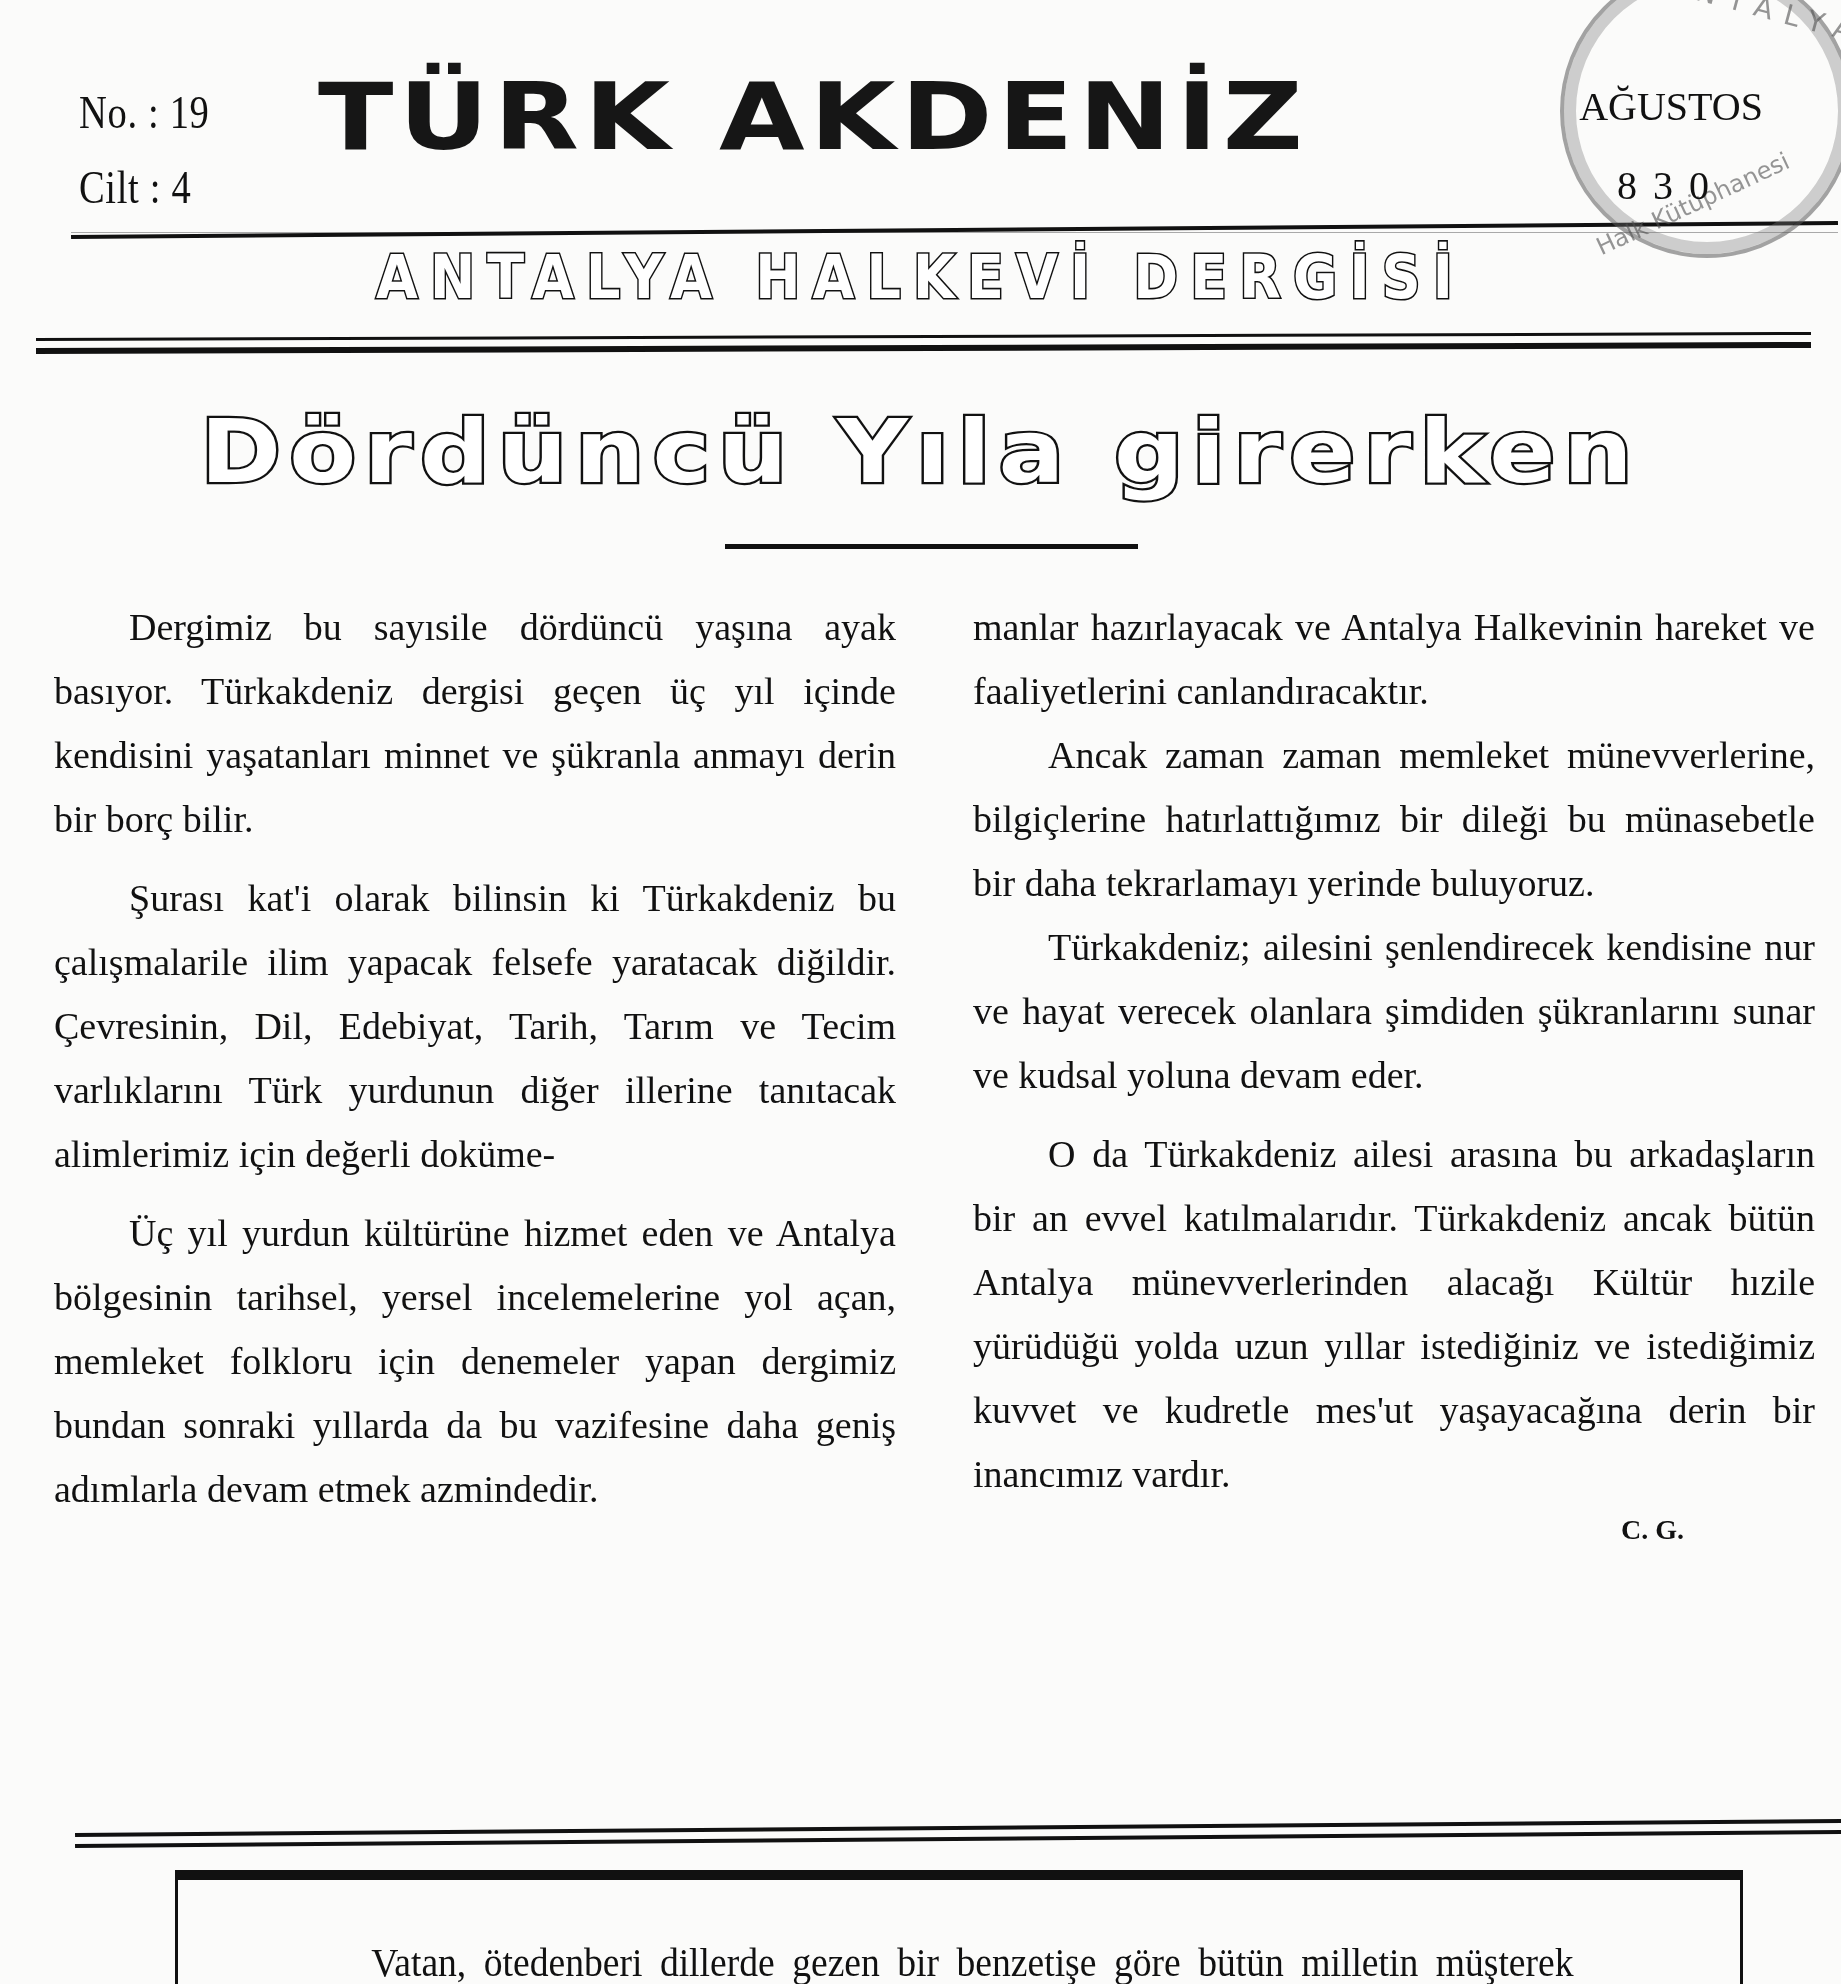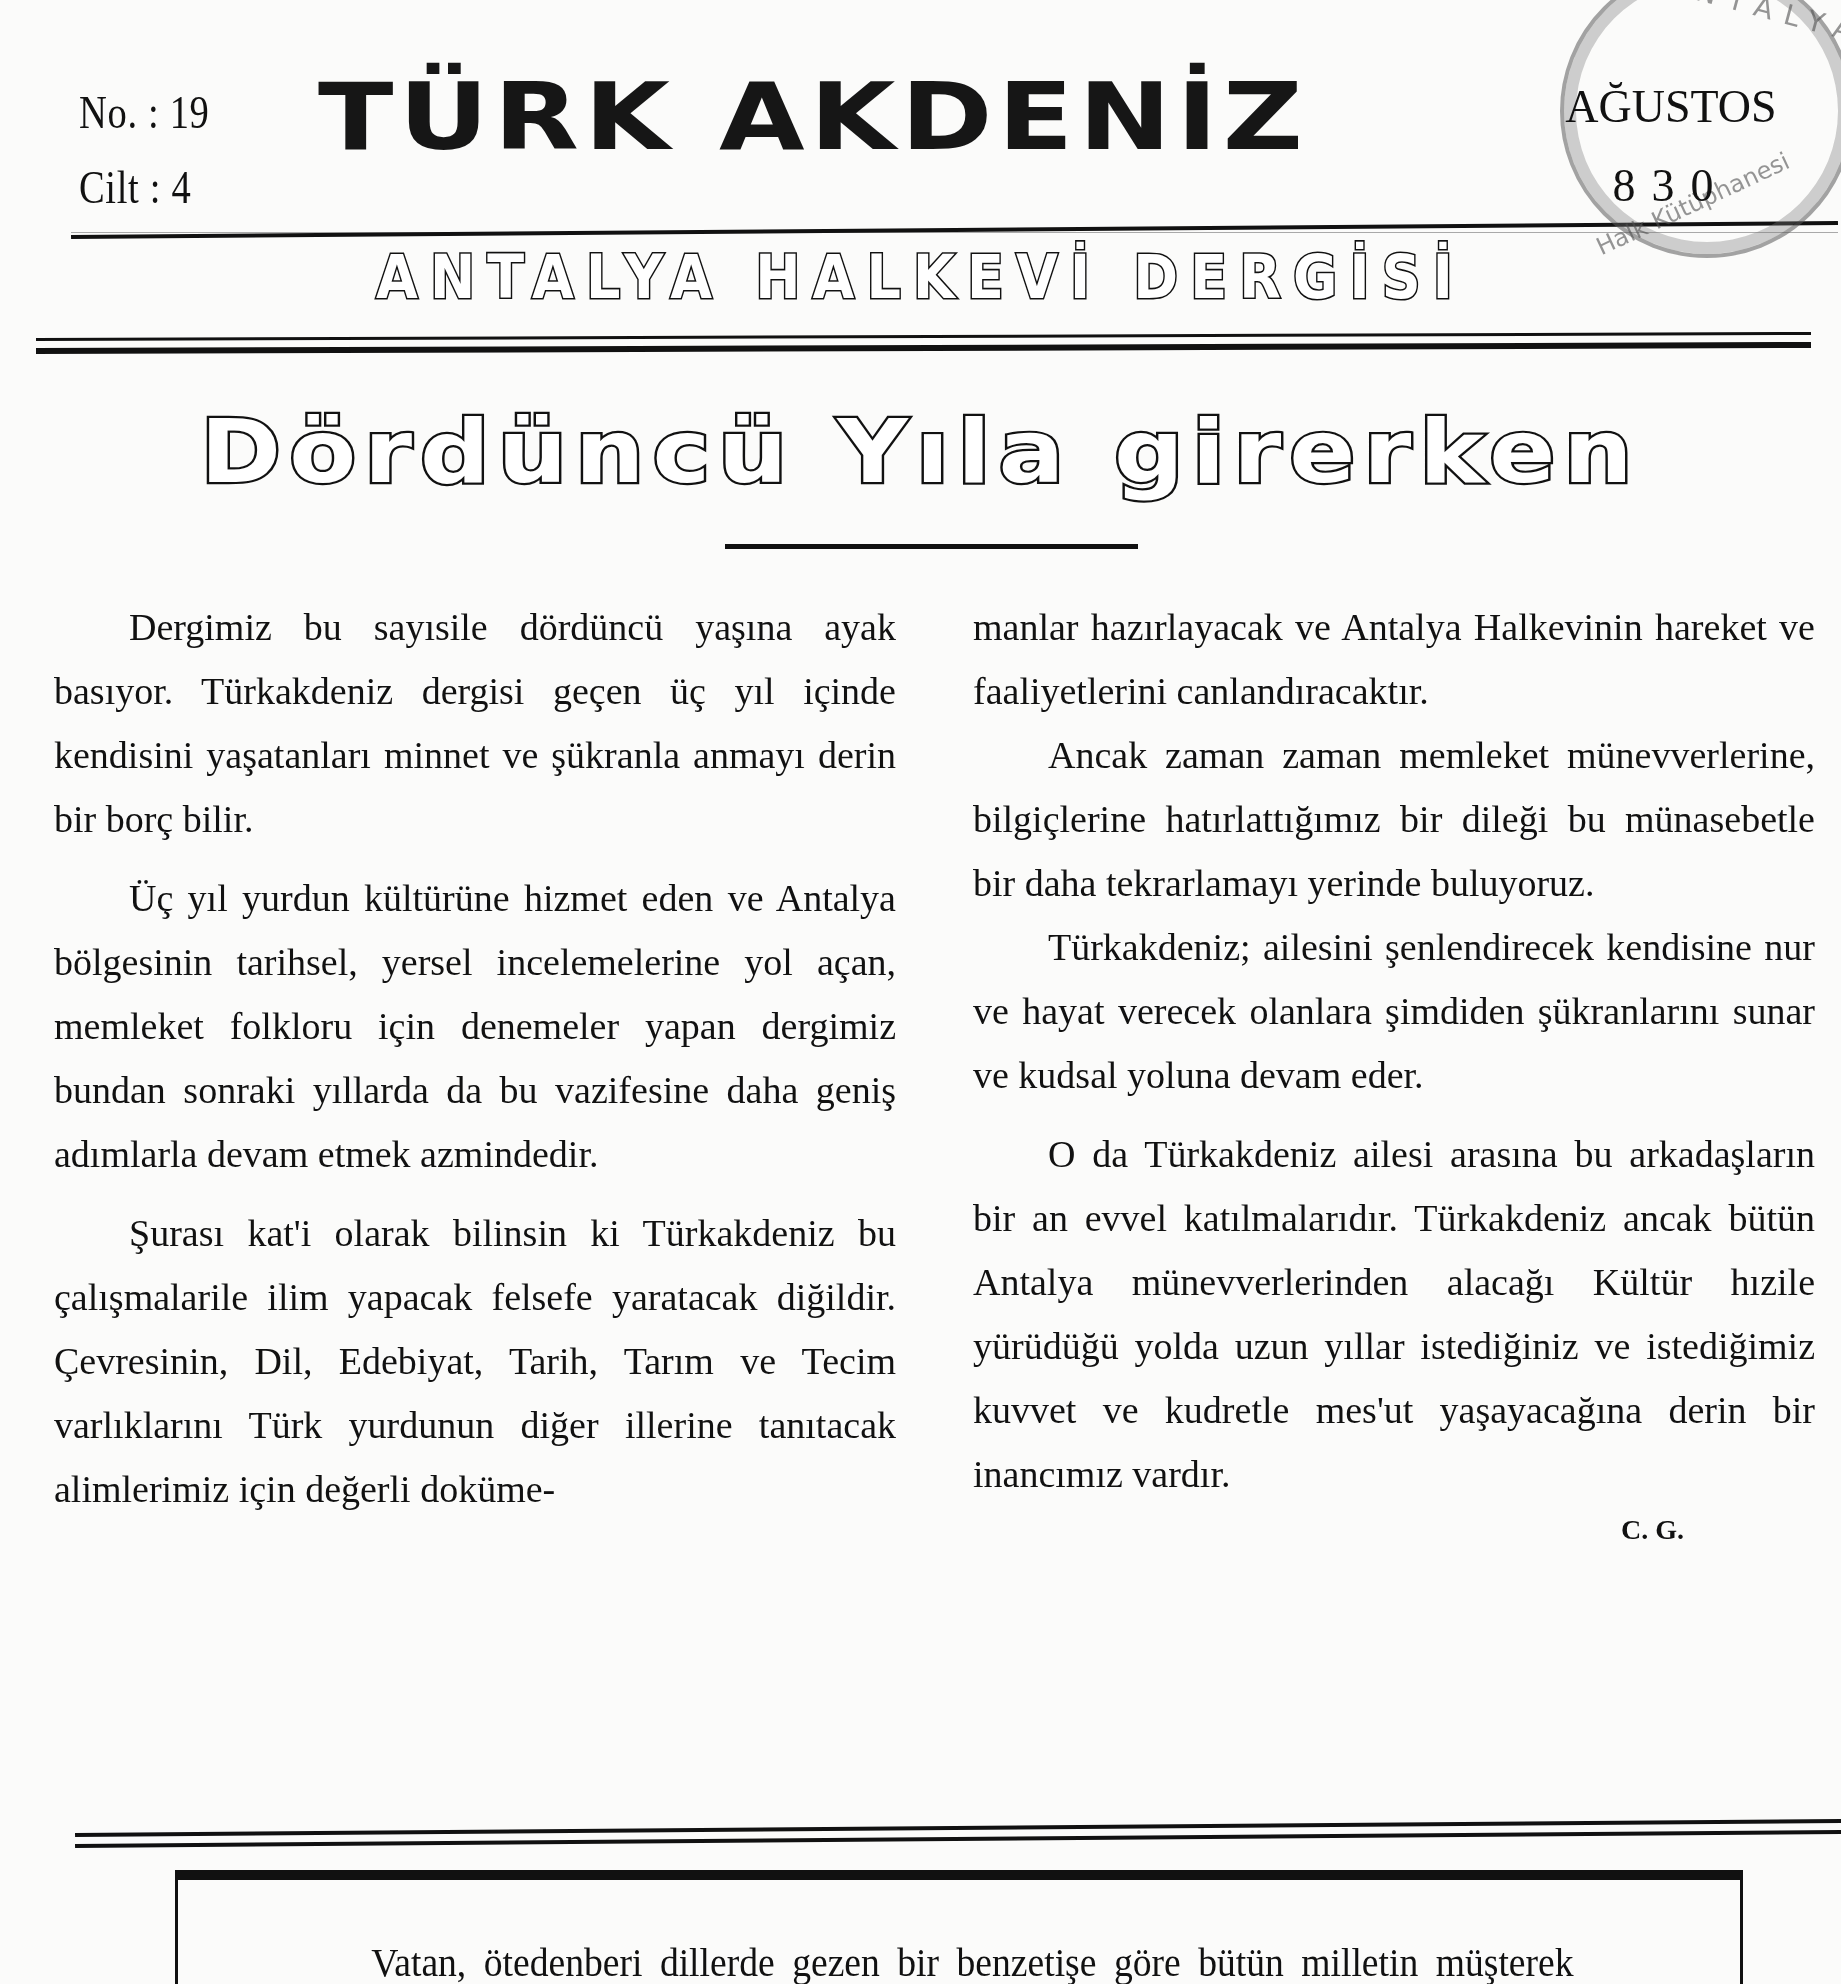"AĞUSTOS" .date-block { font-size: 46px -> 40px }
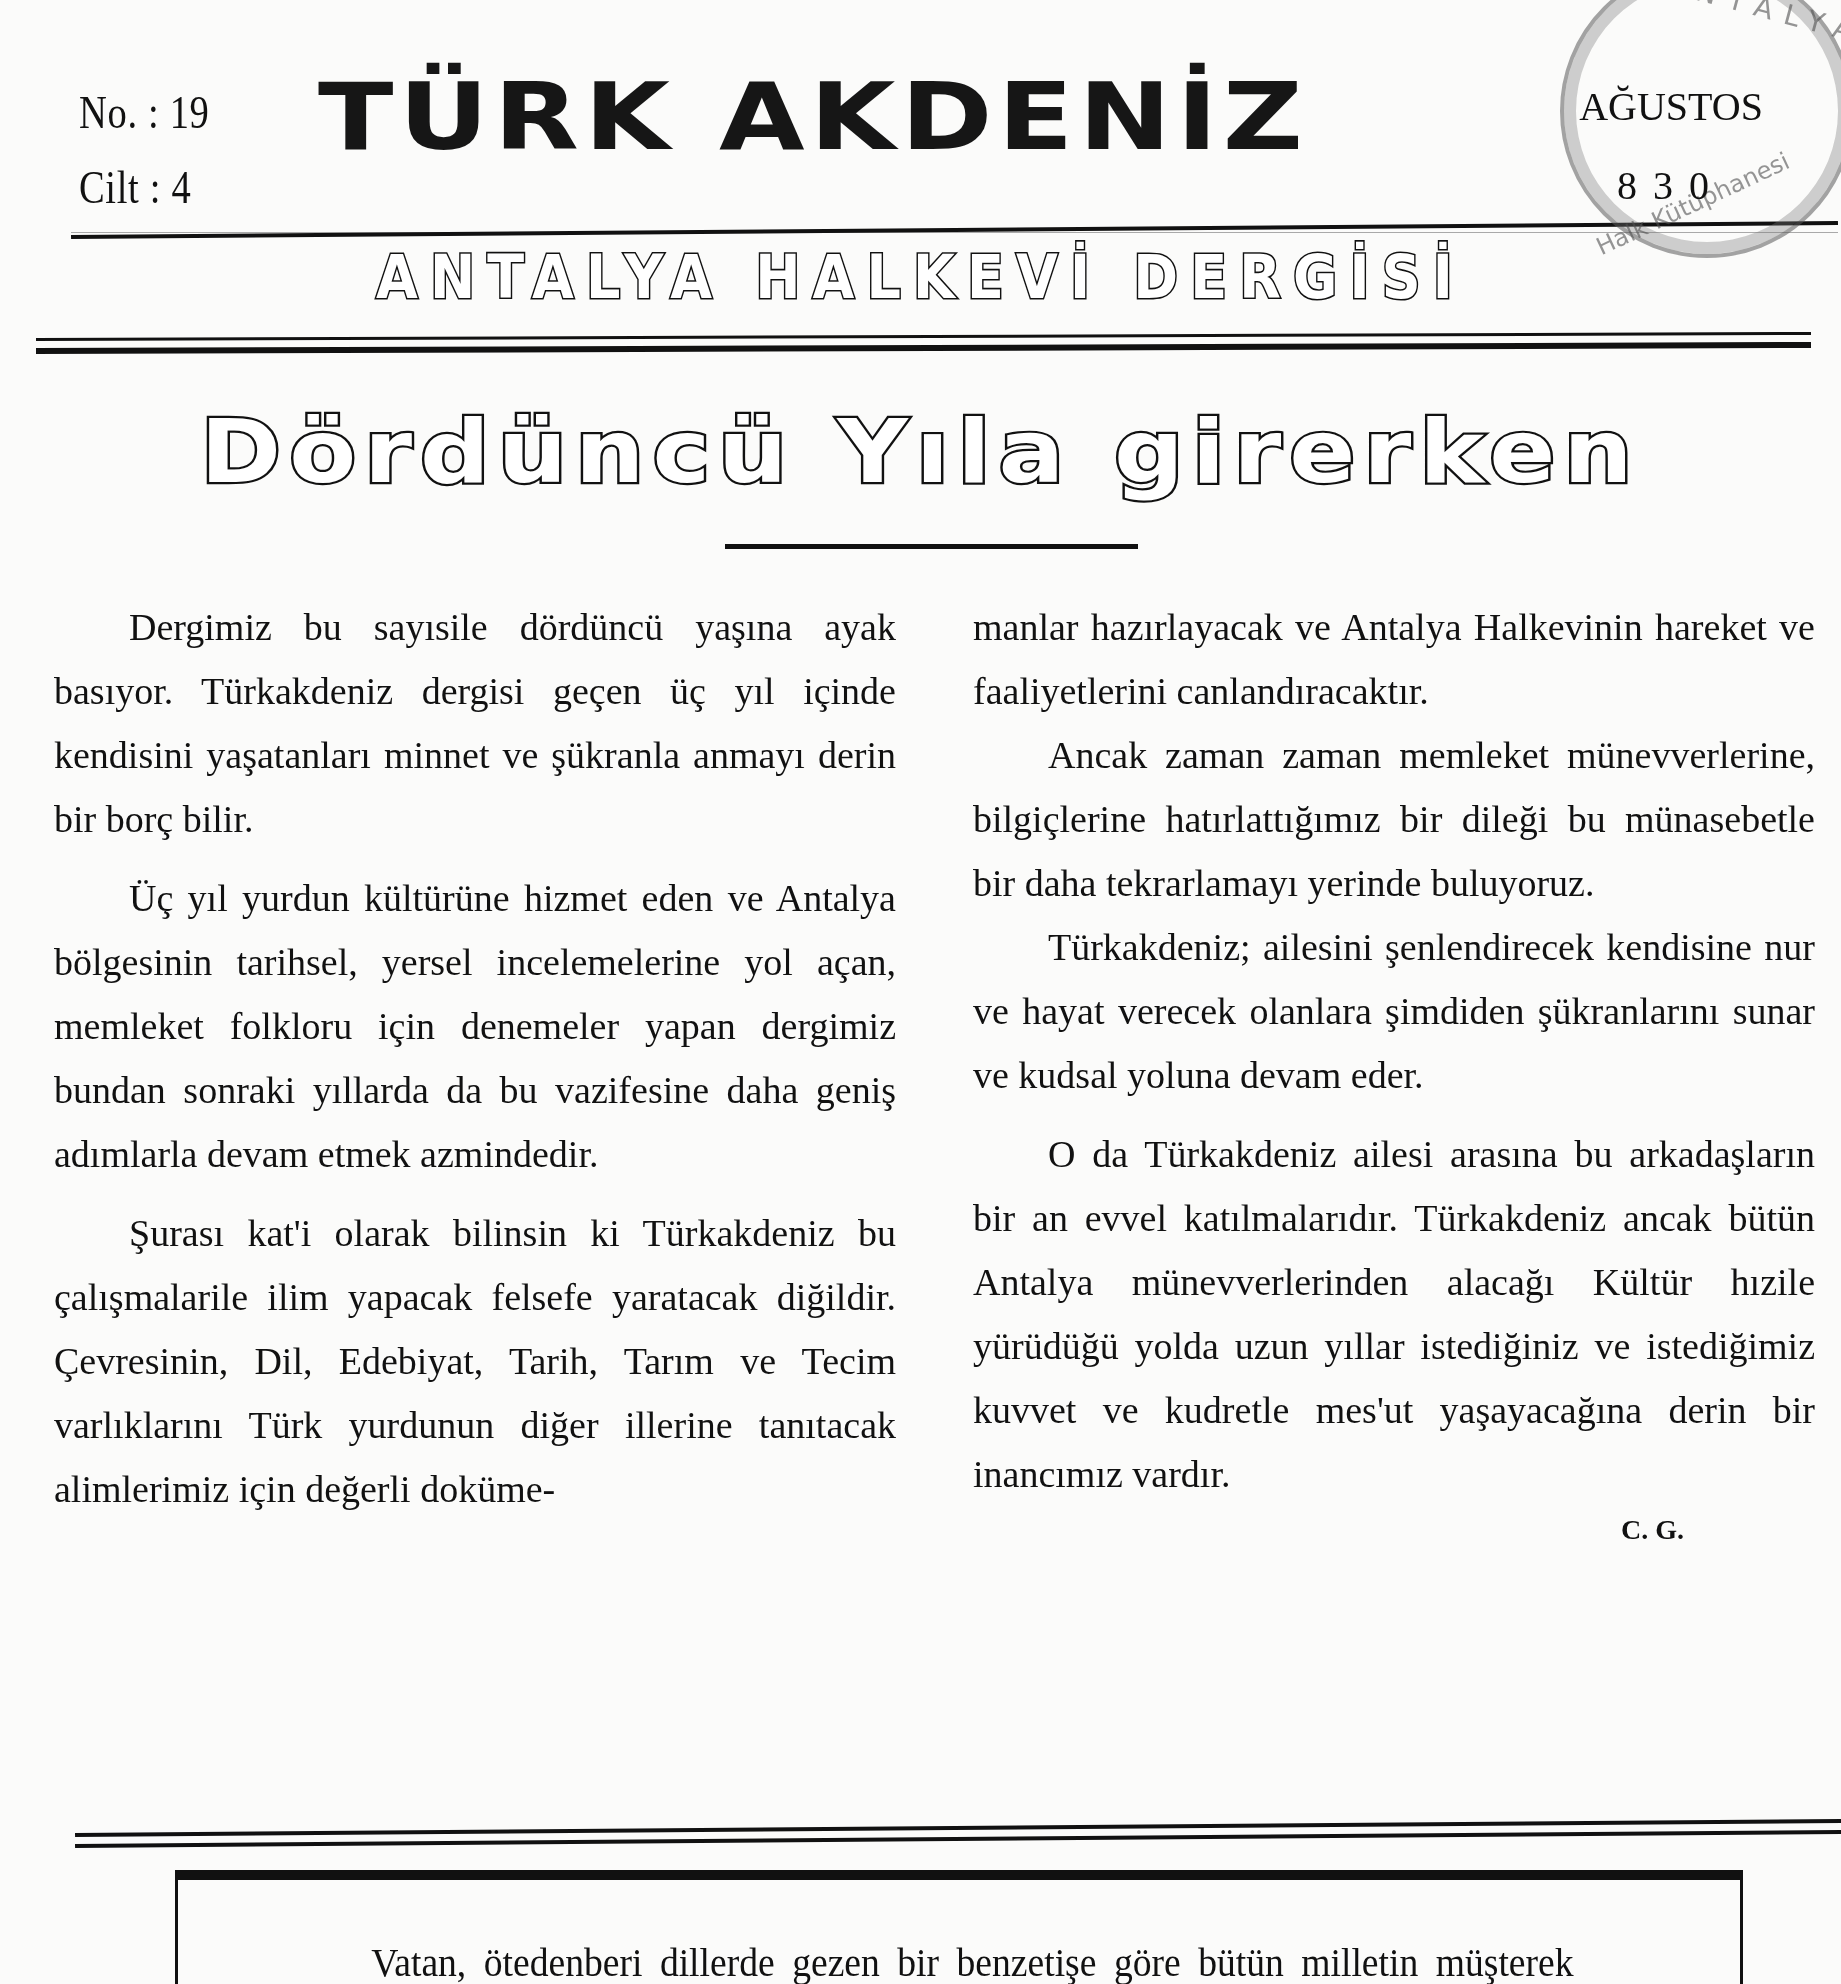"Üç yıl yurdun kültürüne hizmet" p.indent { order: before "Şurası kat'i olarak bilinsin ki" -> after "Şurası kat'i olarak bilinsin ki" }
